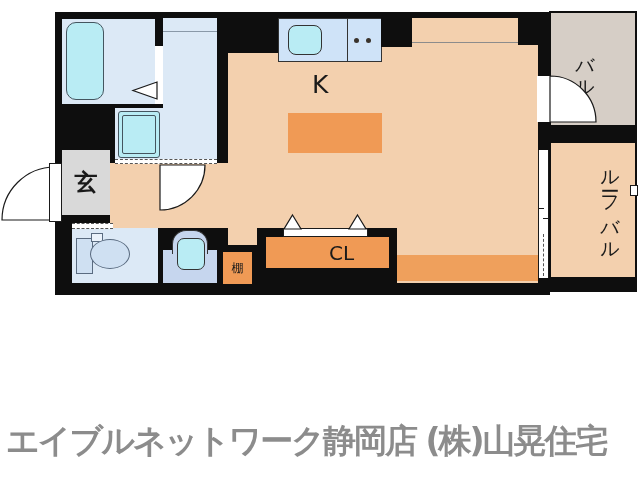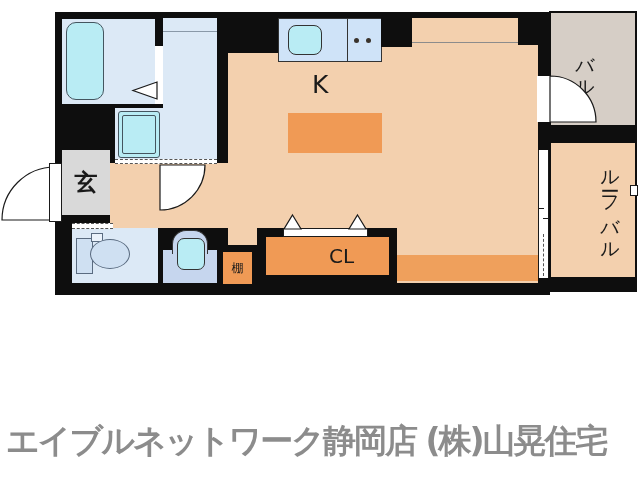"CL" div.center { height: 38px -> 31px }
